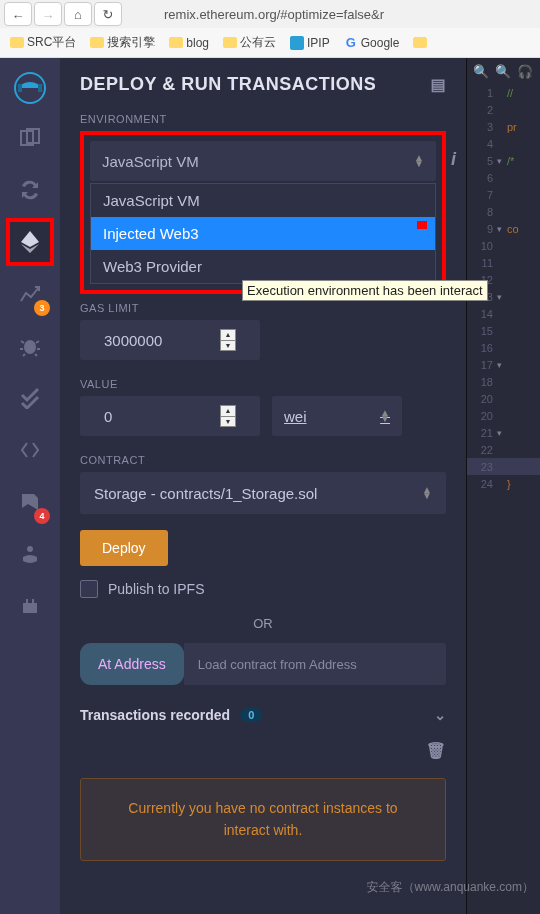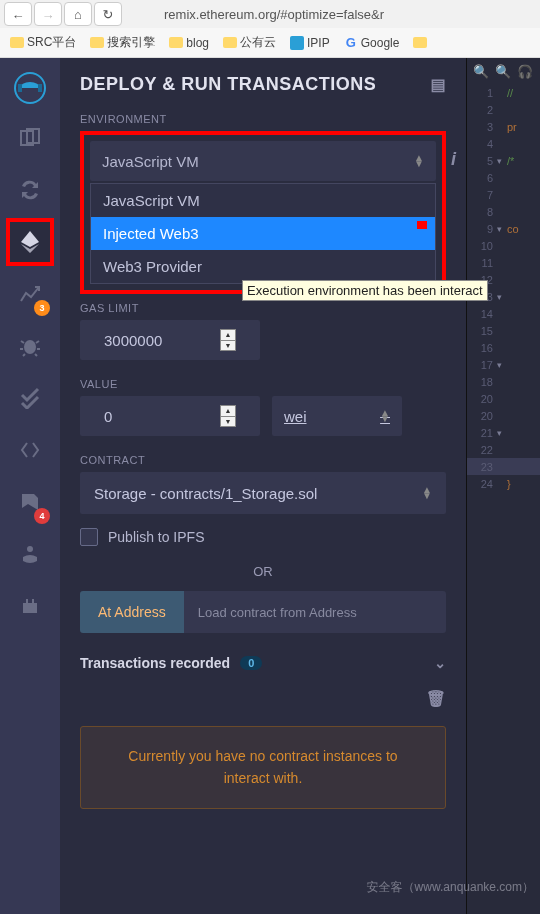"Deploy" button.deploy-btn { html: none -> <button>Deploy</button> }
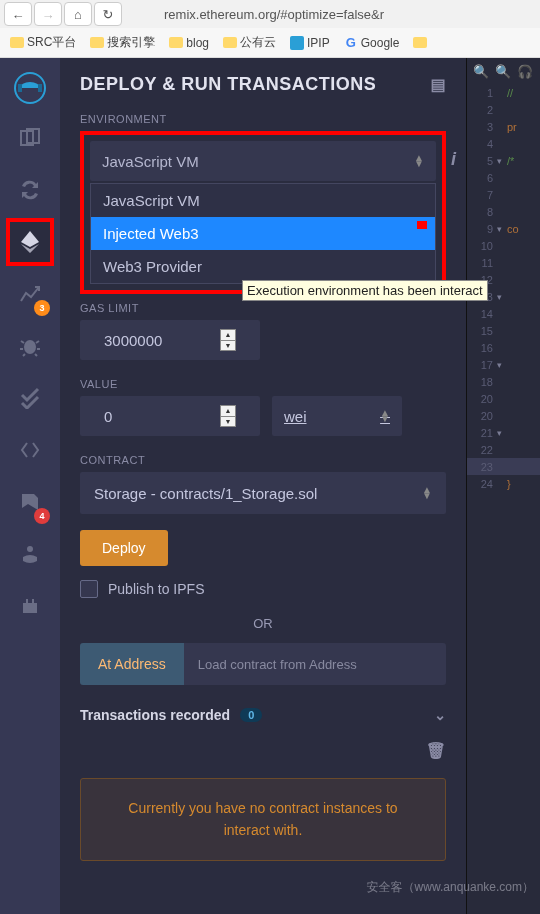"At Address" .ataddr-btn { border-radius: none -> 11px; color: #fdba74 -> #f0abfc }
